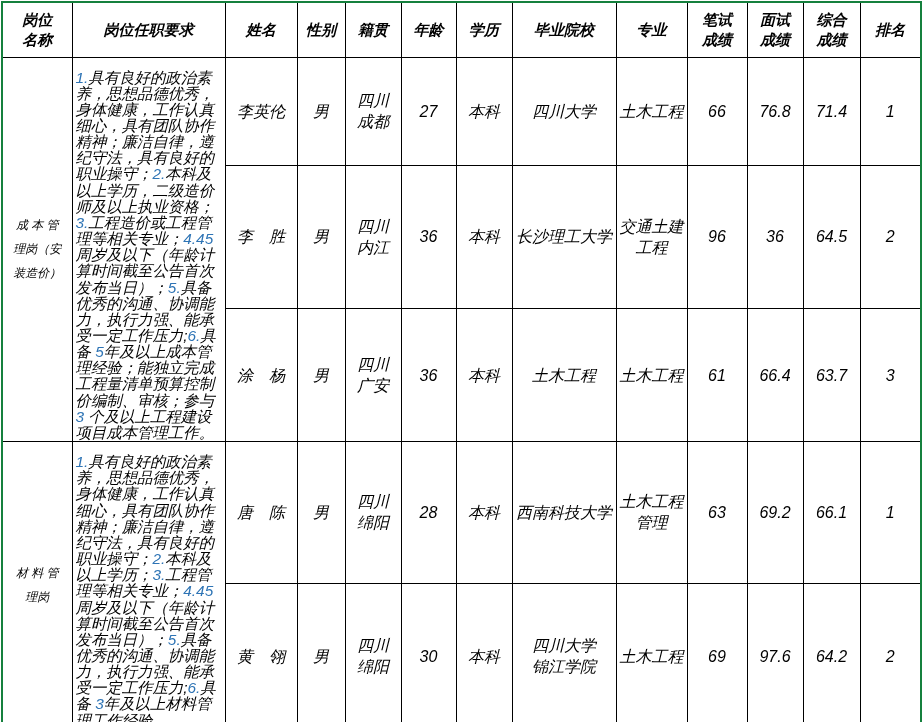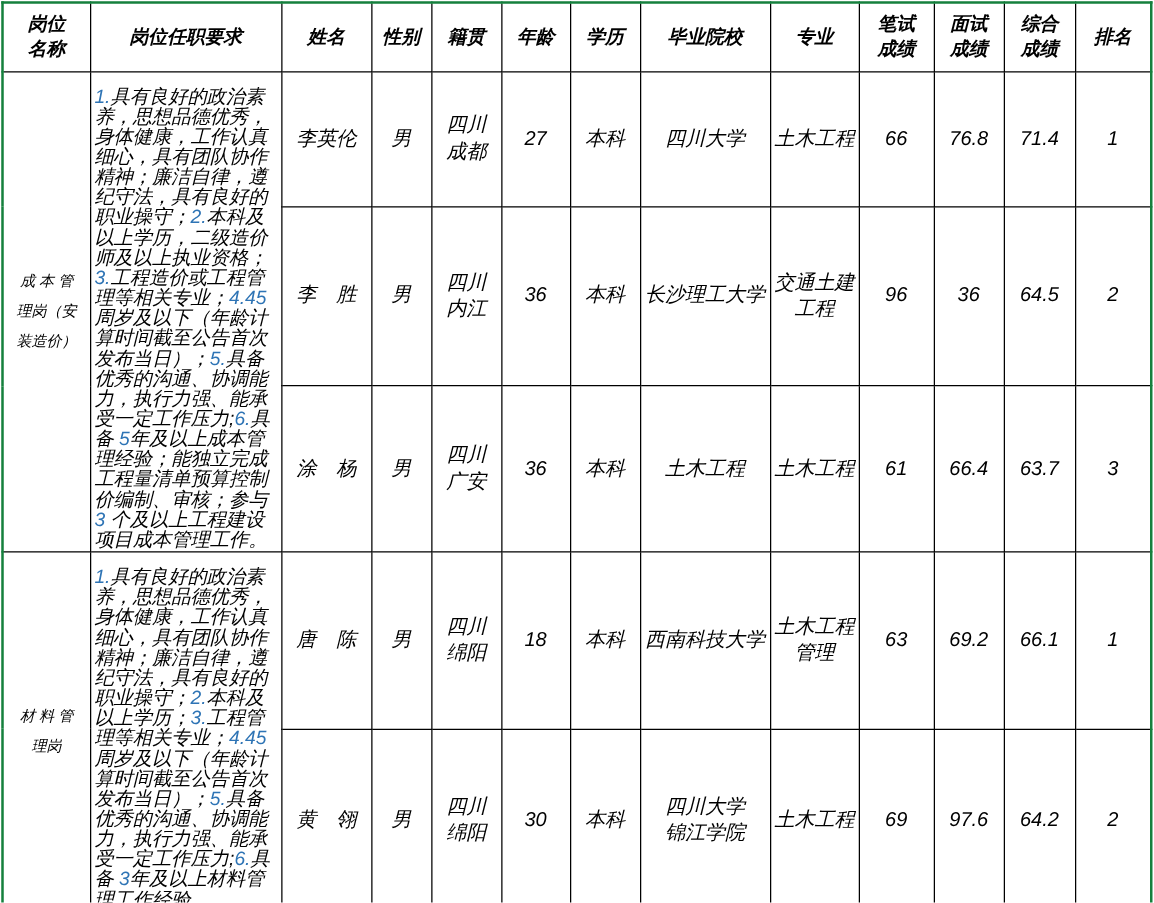"18" td.cell { text: 18 -> 28 }
